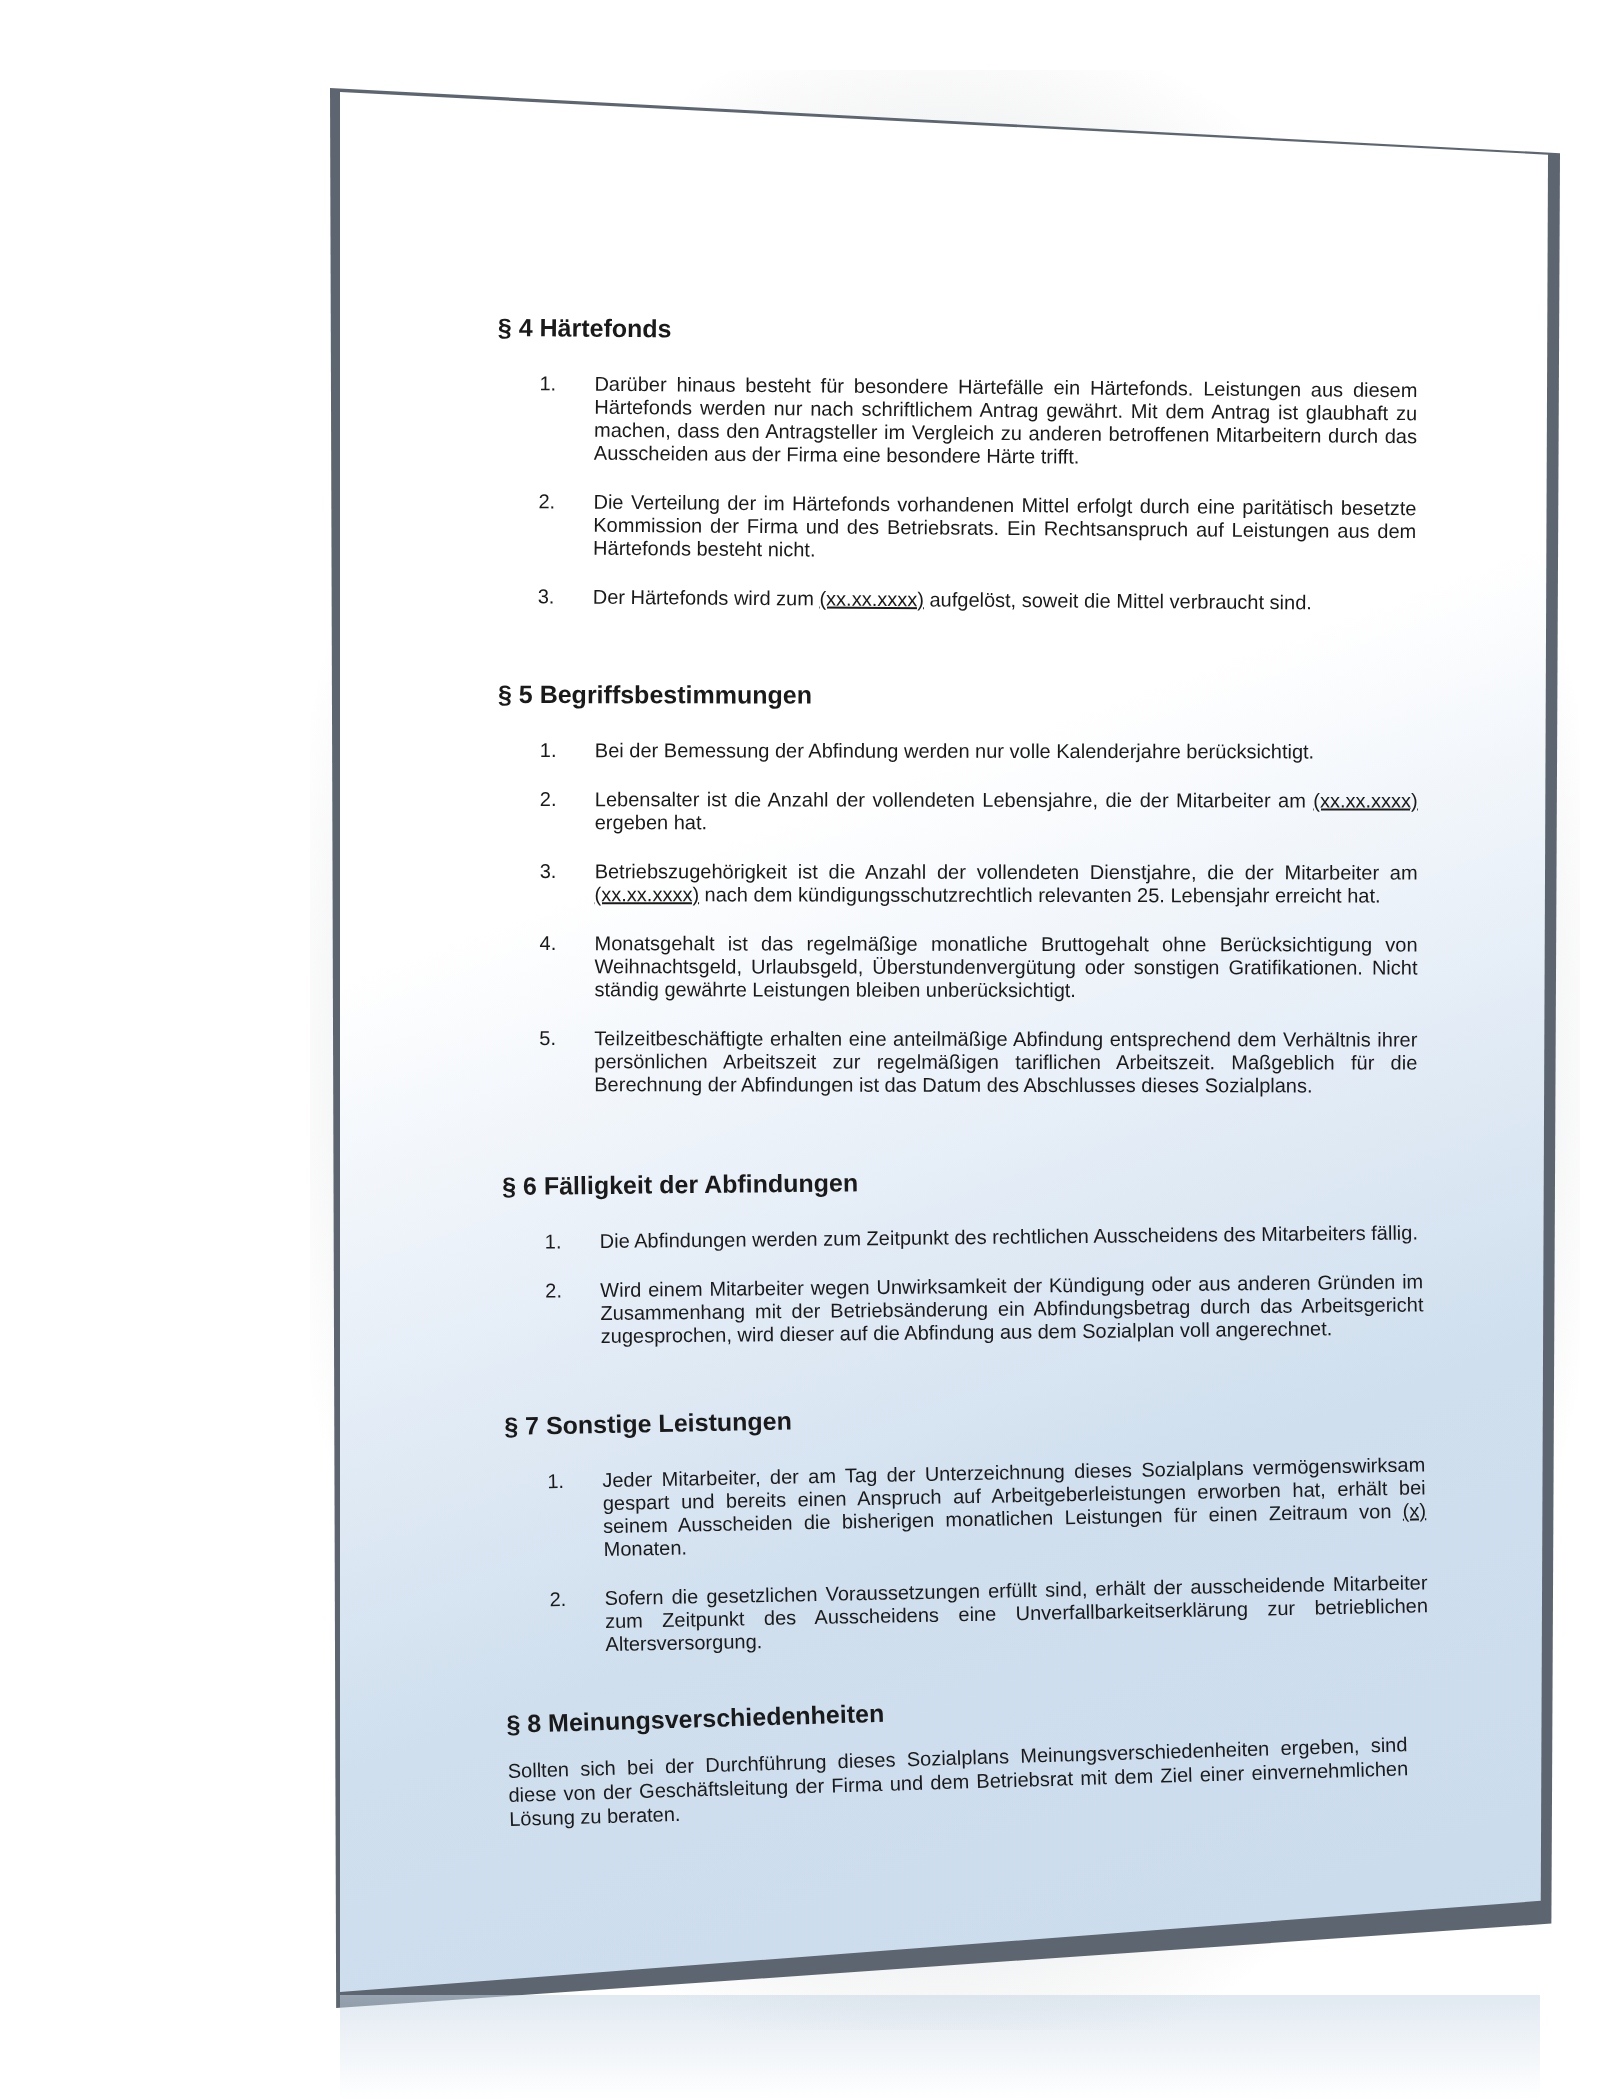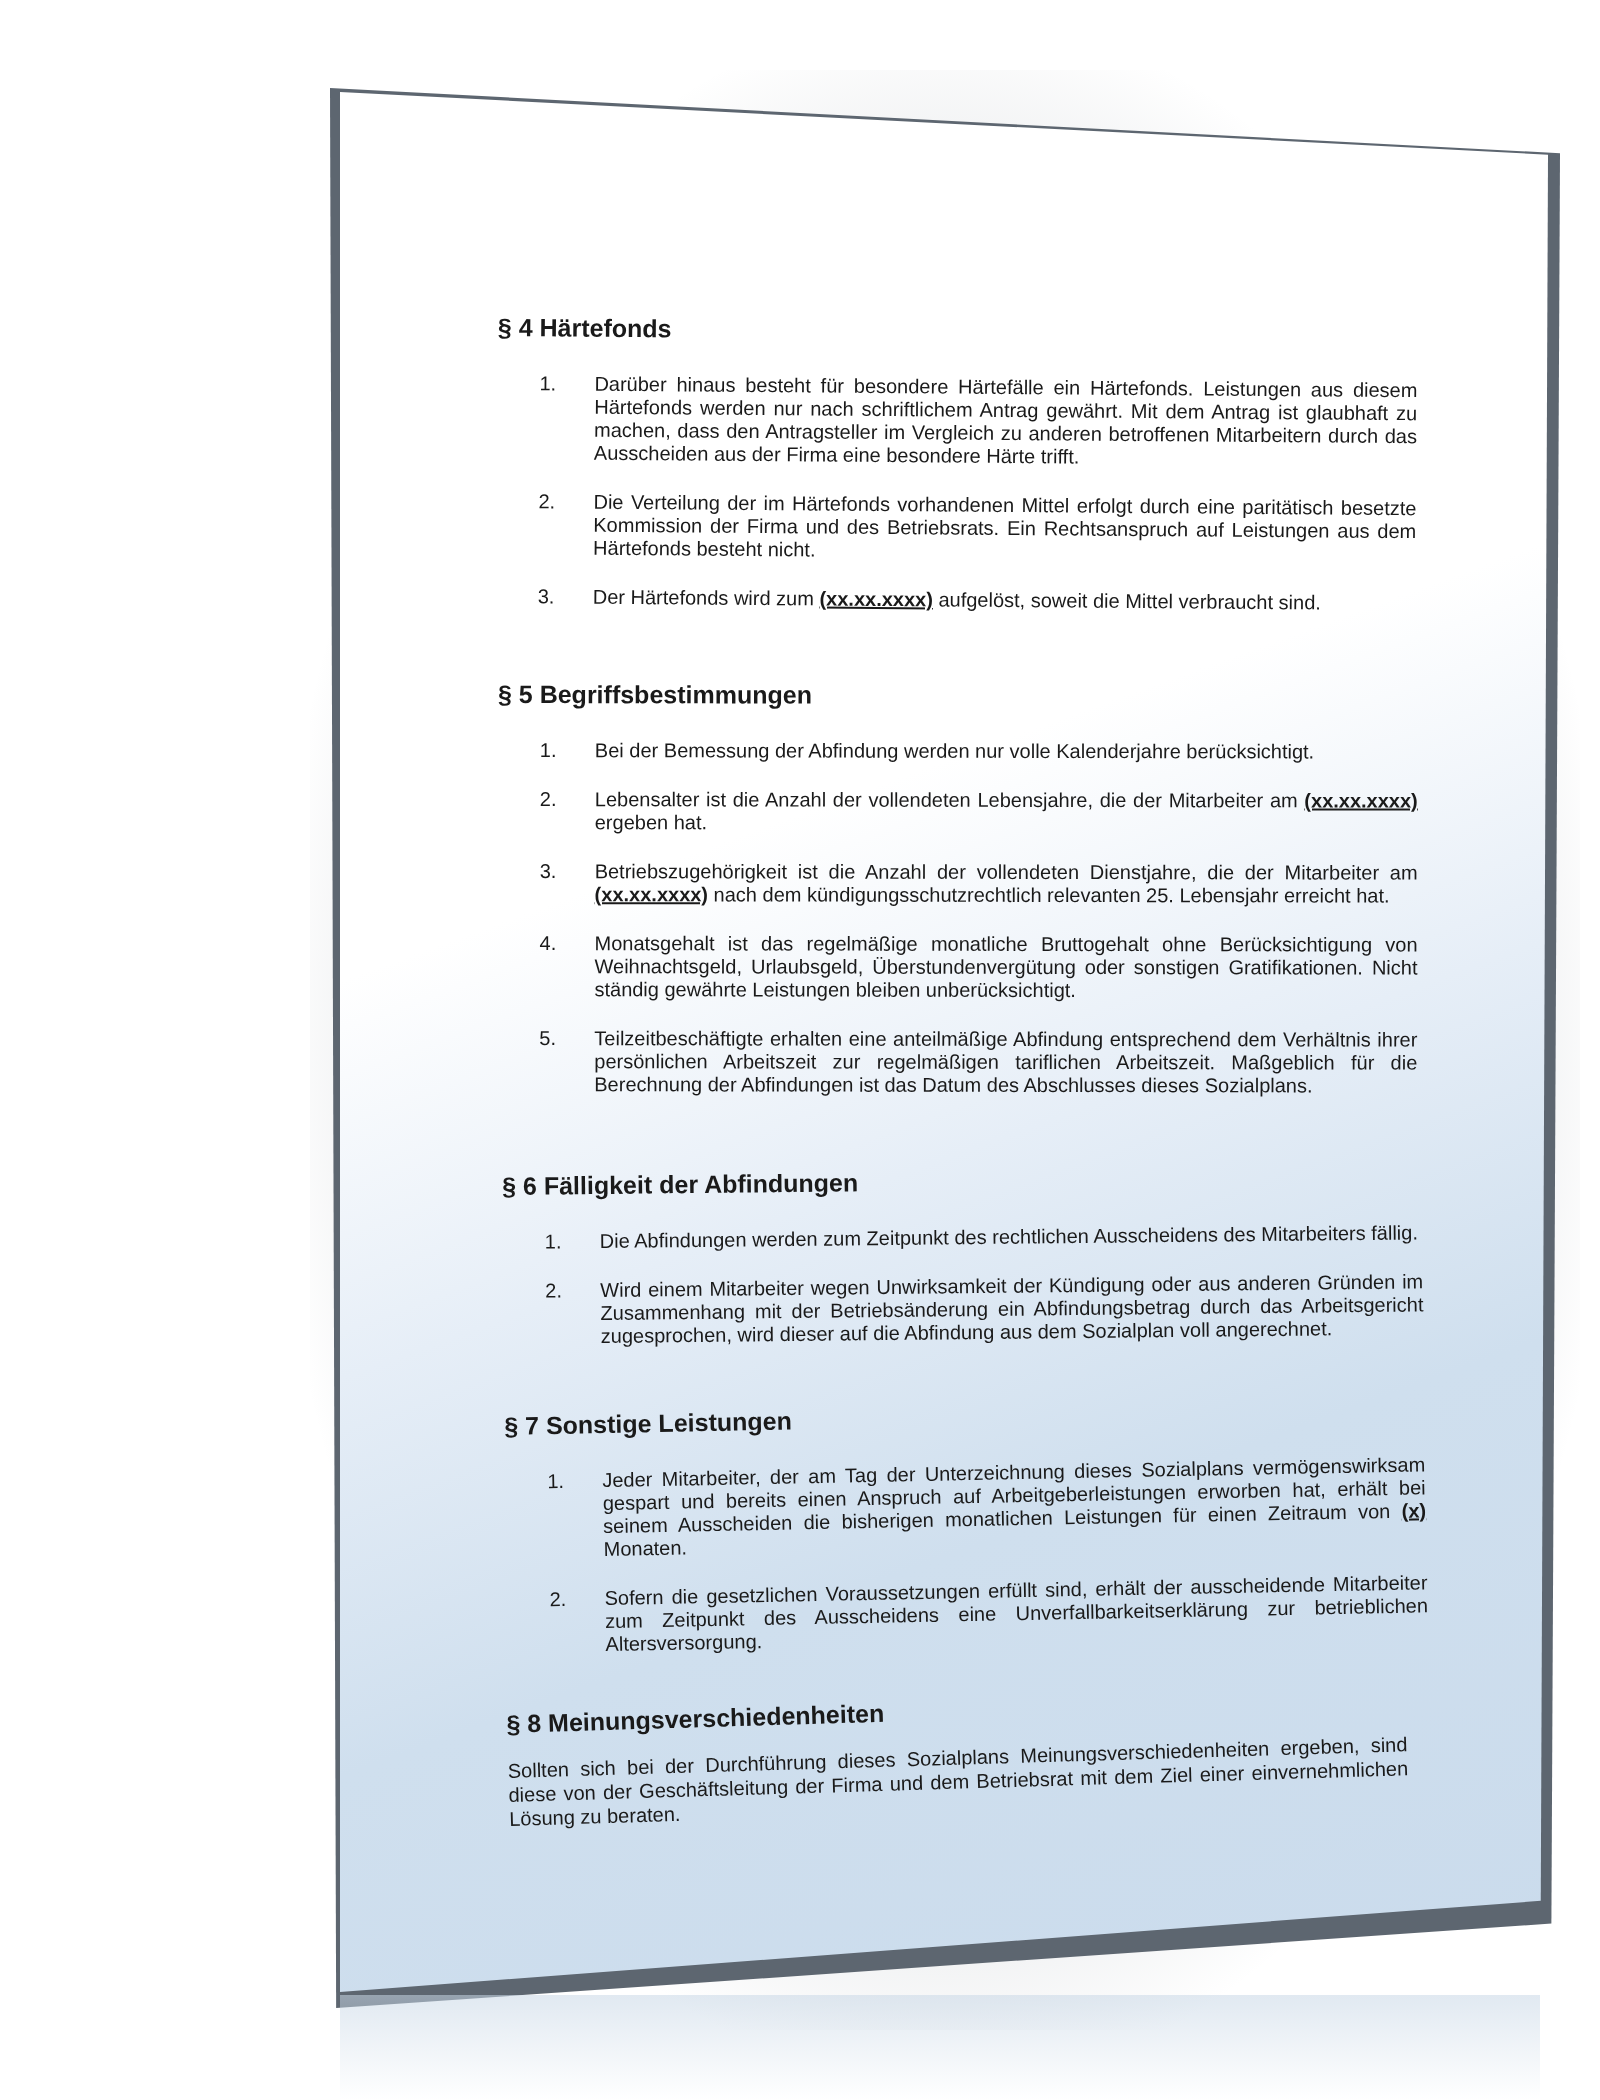"(xx.xx.xxxx)" .ph { font-weight: bold -> normal }
